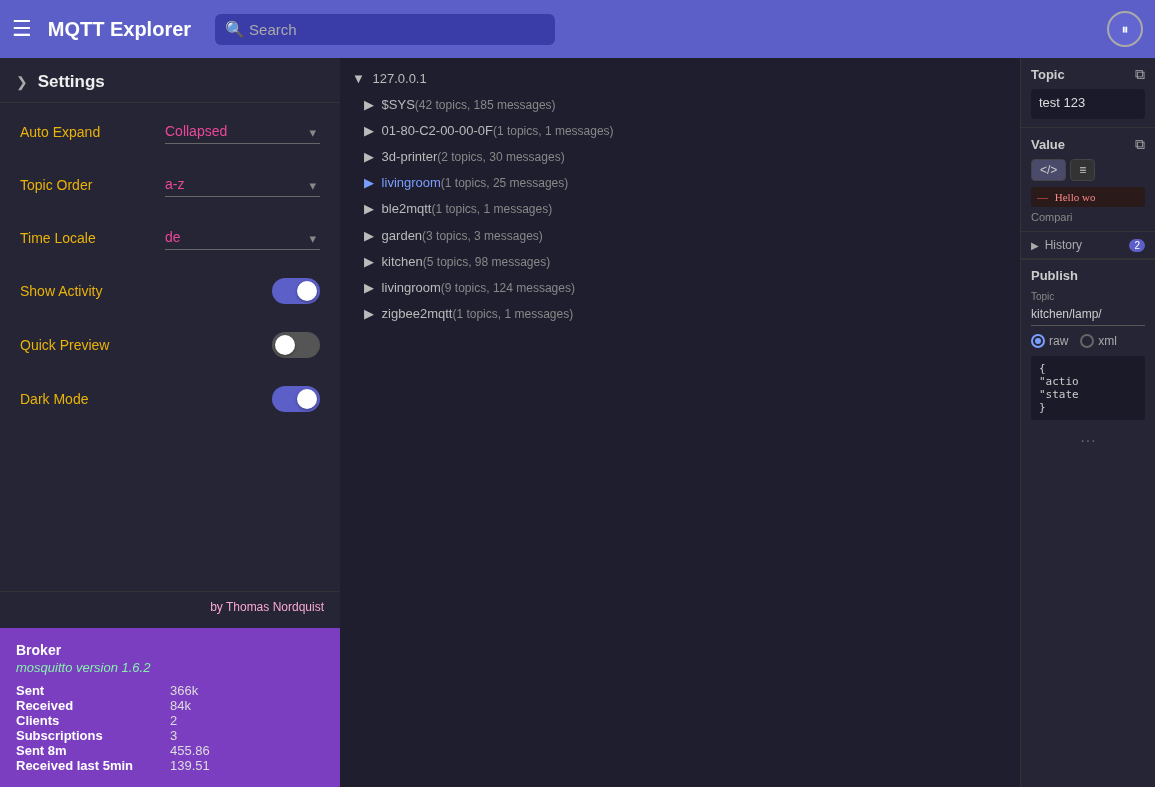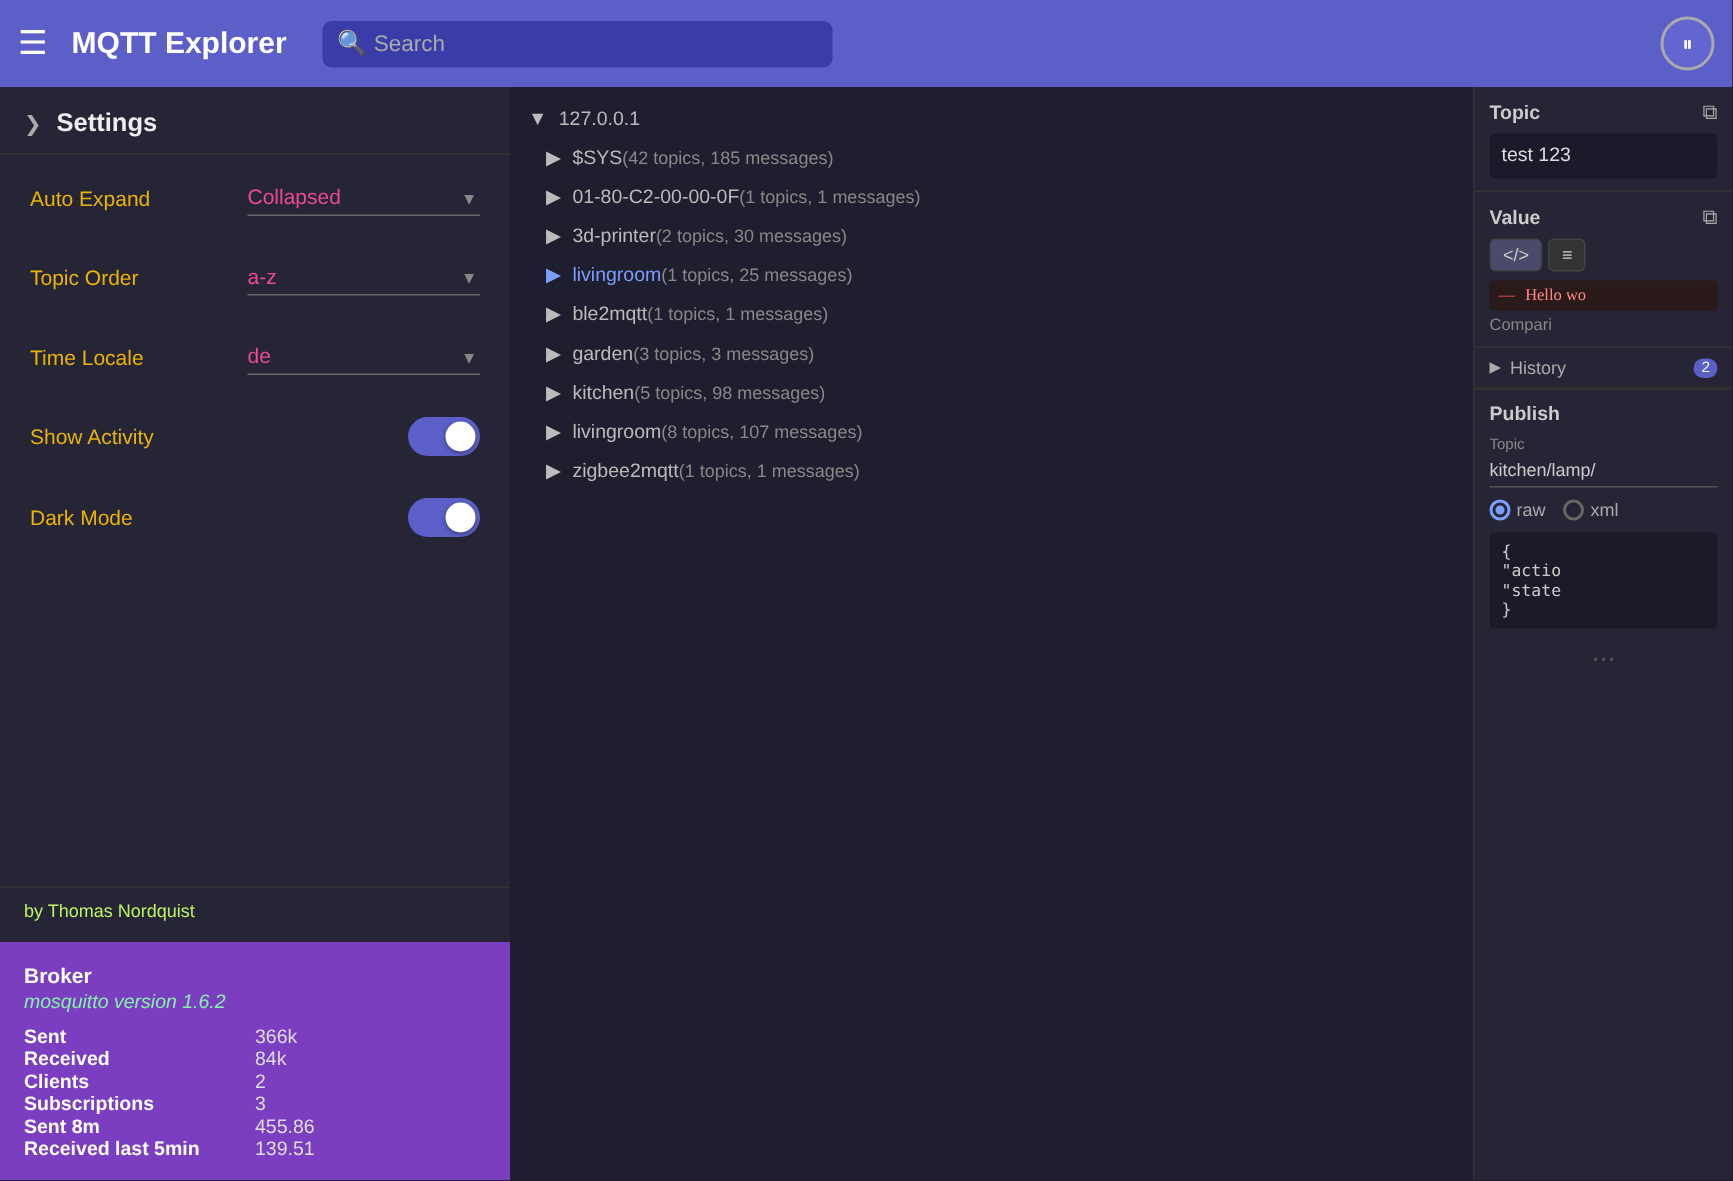"Topic" .right-panel { width: 173px -> 135px }
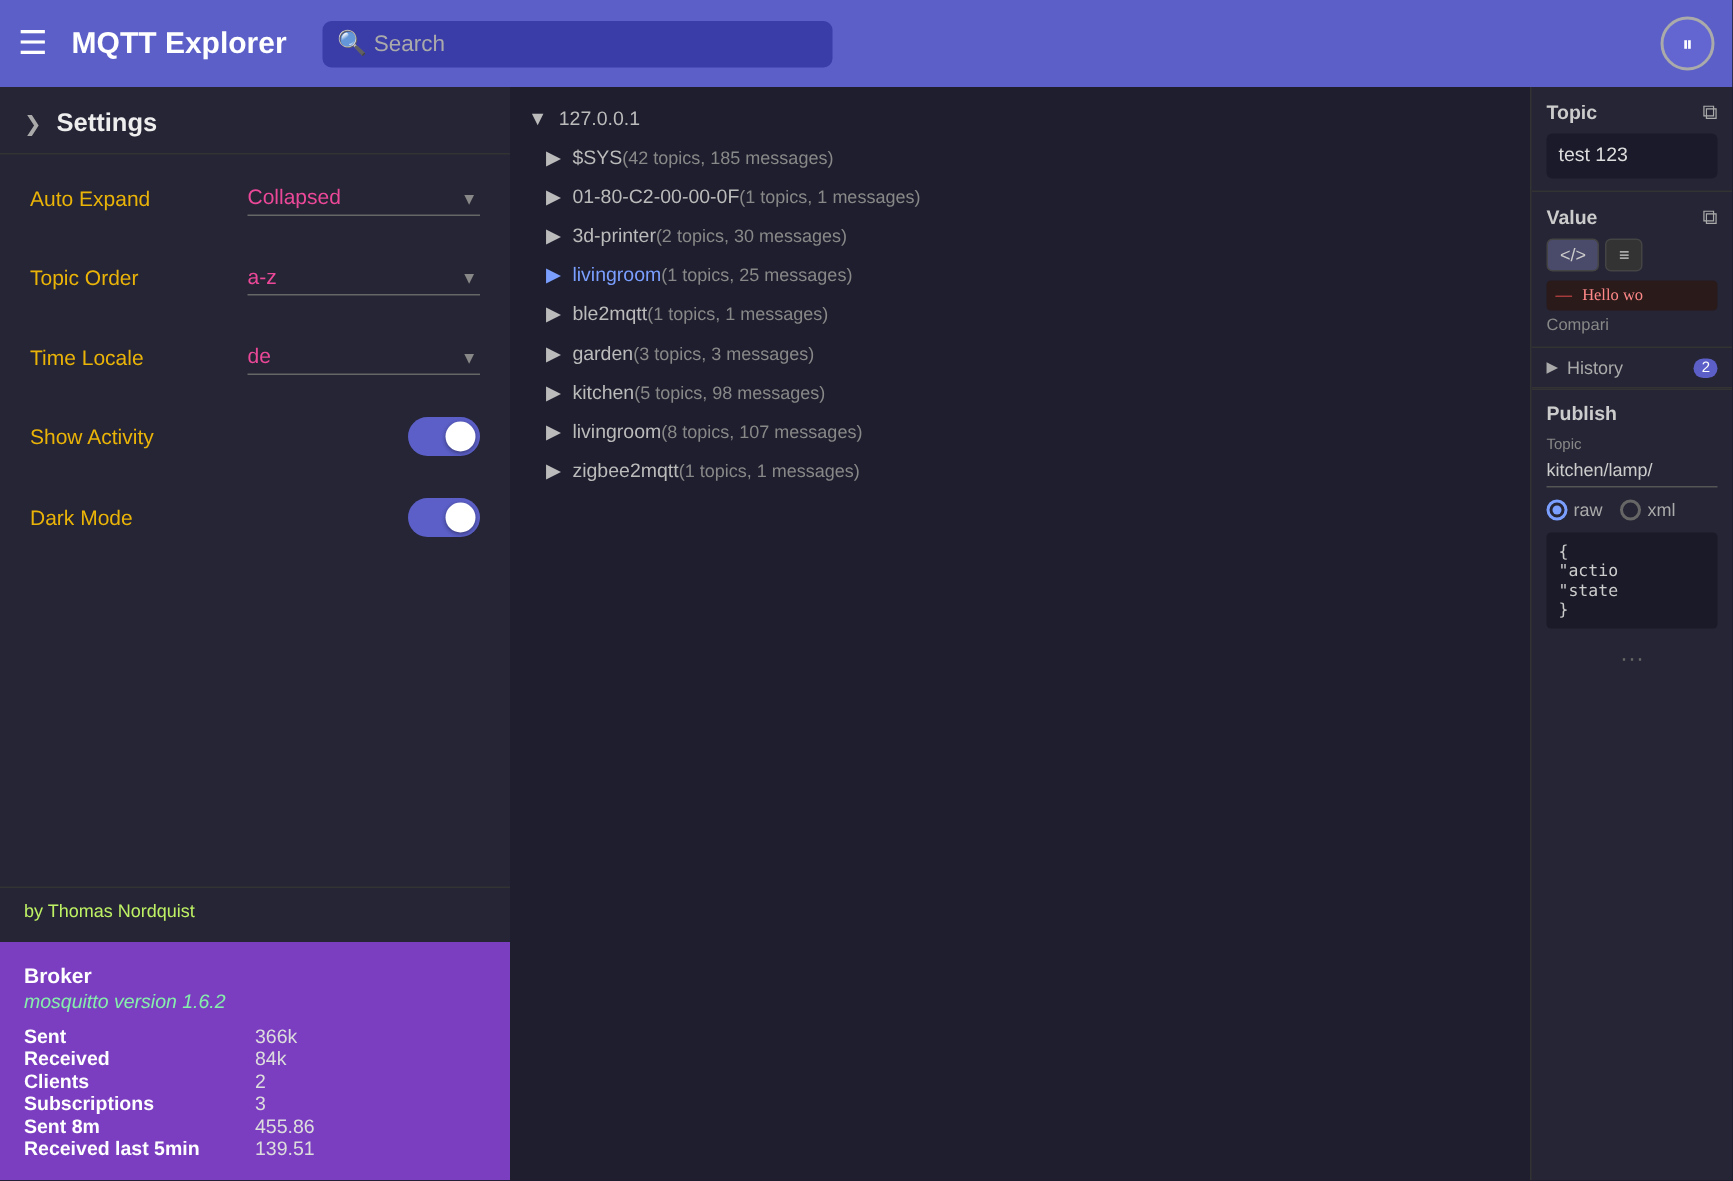"(8 topics, 107 messages)" span.meta { text: 8 topics, 107 -> 9 topics, 124 }
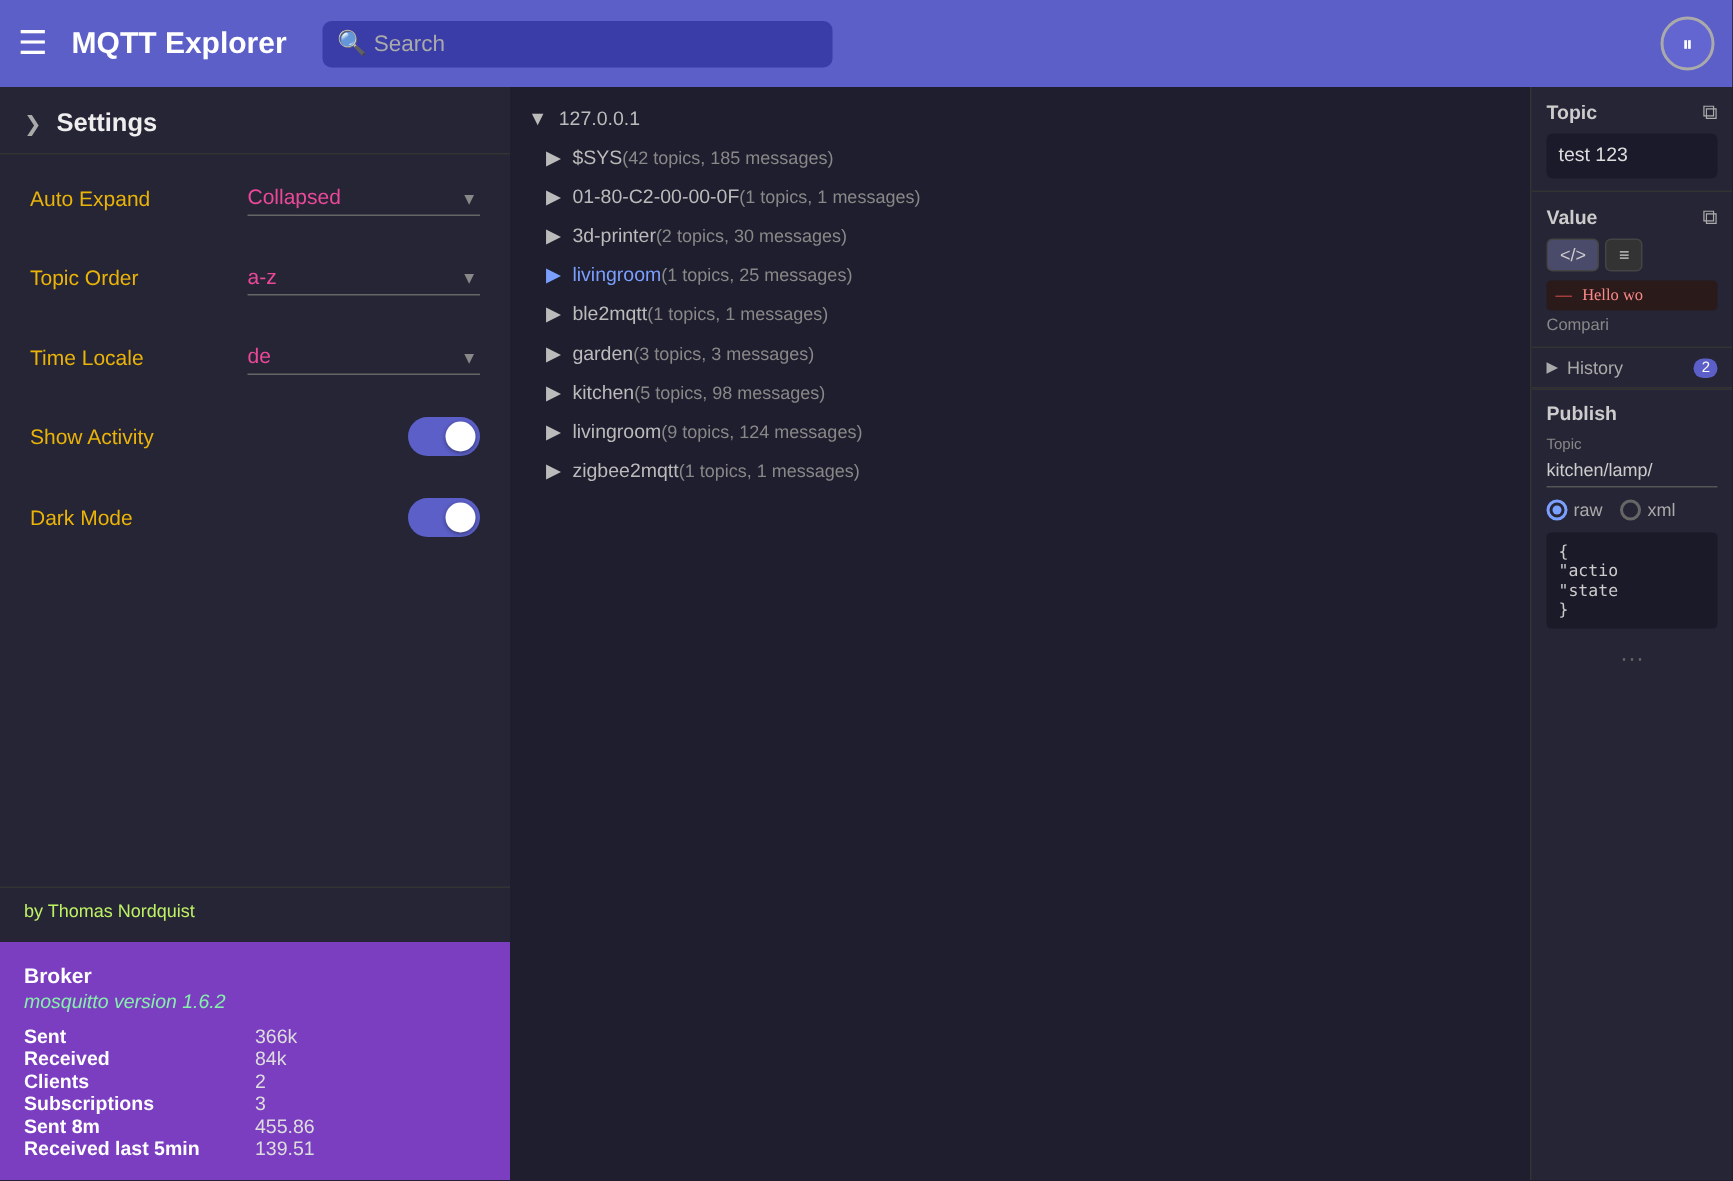"Quick Preview" div.settings-row { html: none -> <div> <span>Quick Preview</span> <div> <div> <div></div> </div> </div> </div> }
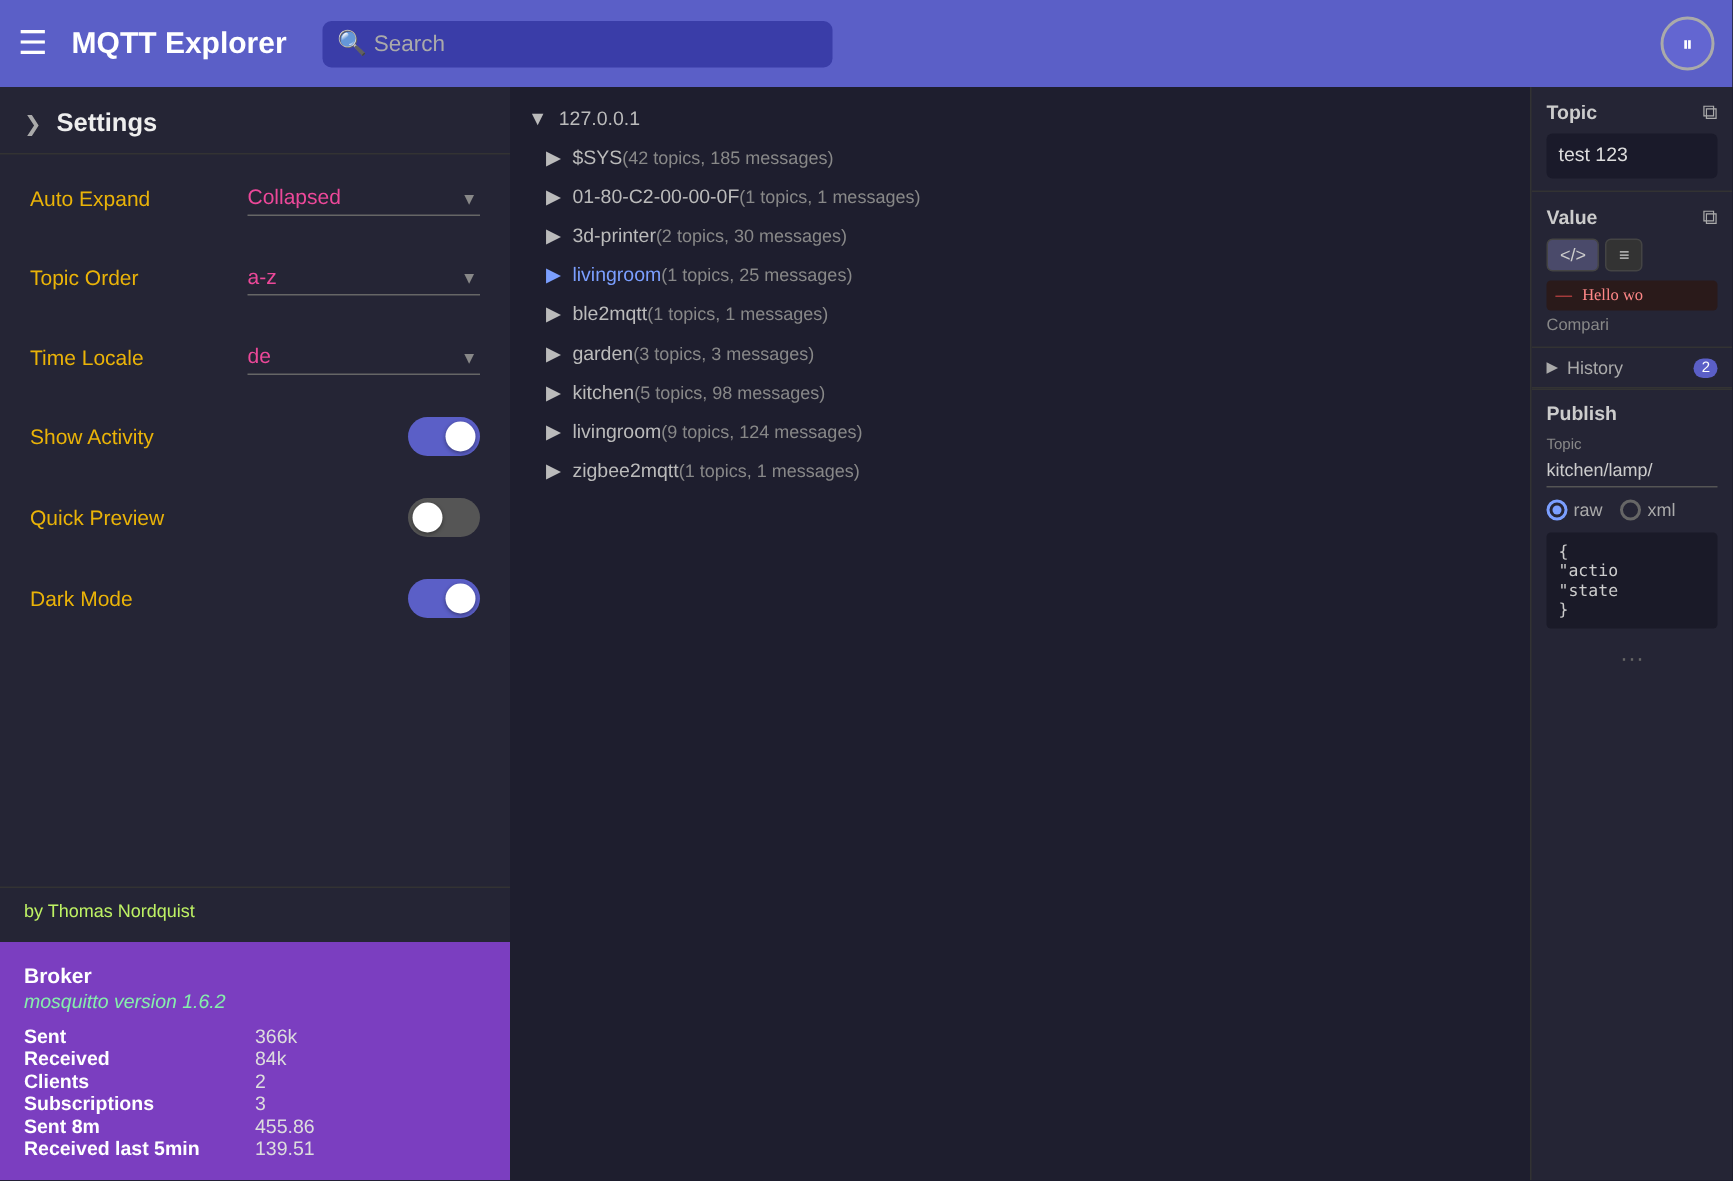"by Thomas Nordquist" .settings-footer { color: #bef264 -> #f9a8d4; text-align: left -> right }
